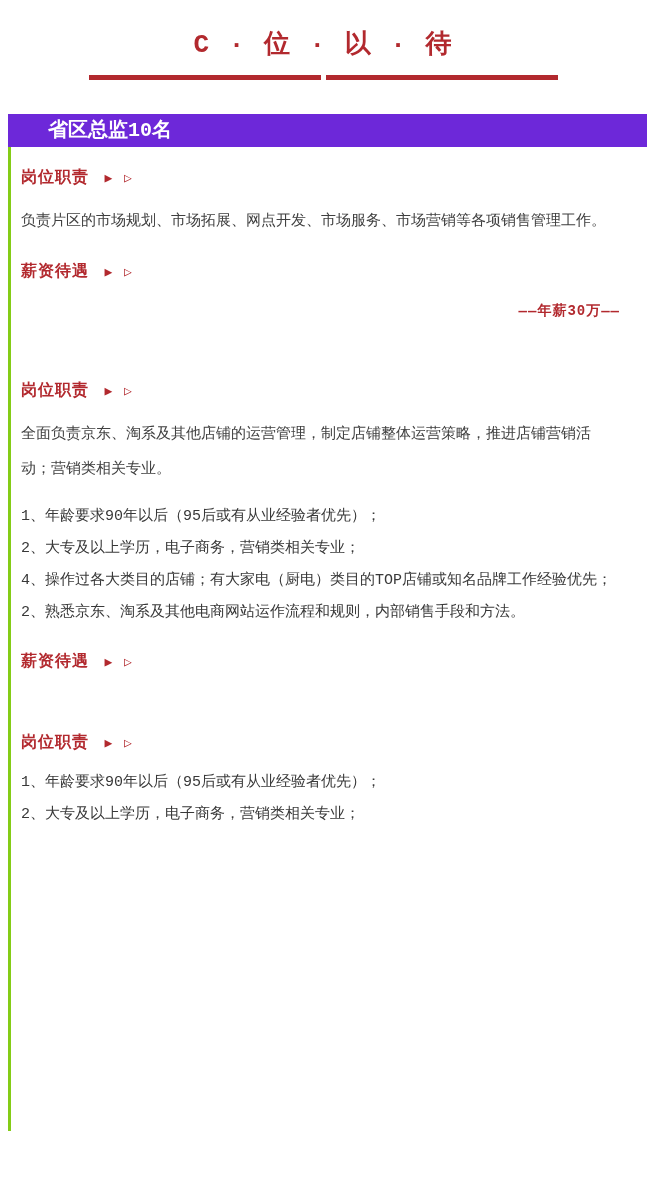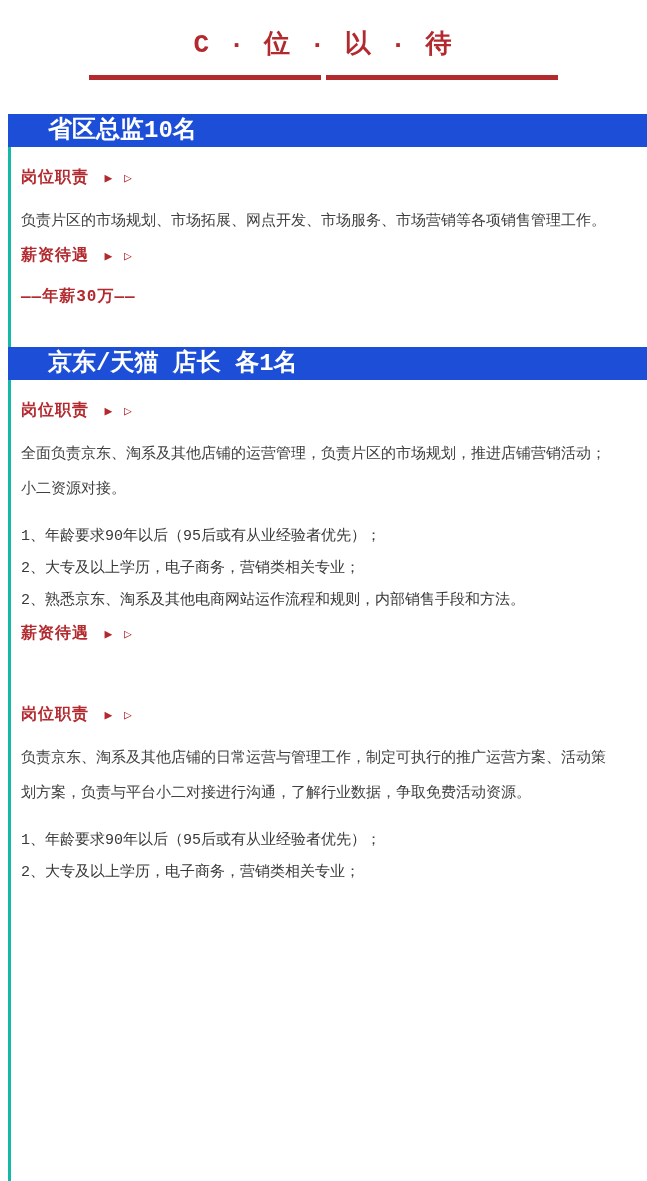"省区总监10名" .job-header { background: #1d4ed8 -> #6d28d9; font-size: 24px -> 20px }
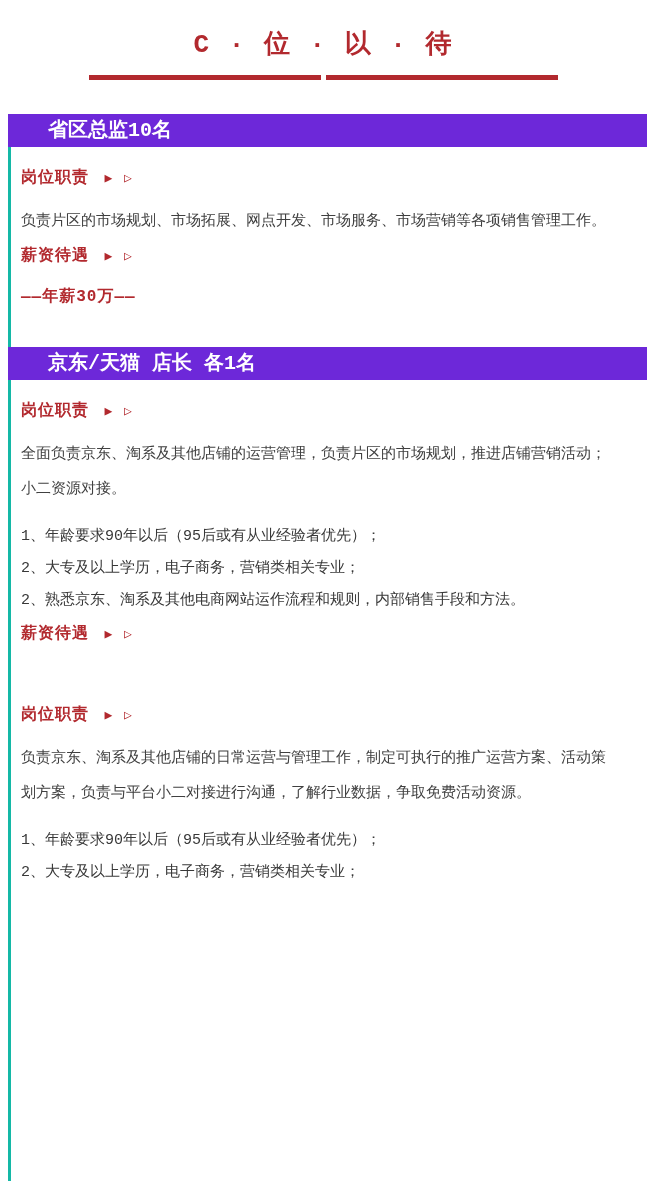"岗位职责 ▶ ▷" .job-body { border-left: 3px solid #14b8a6 -> 3px solid #84cc16 }
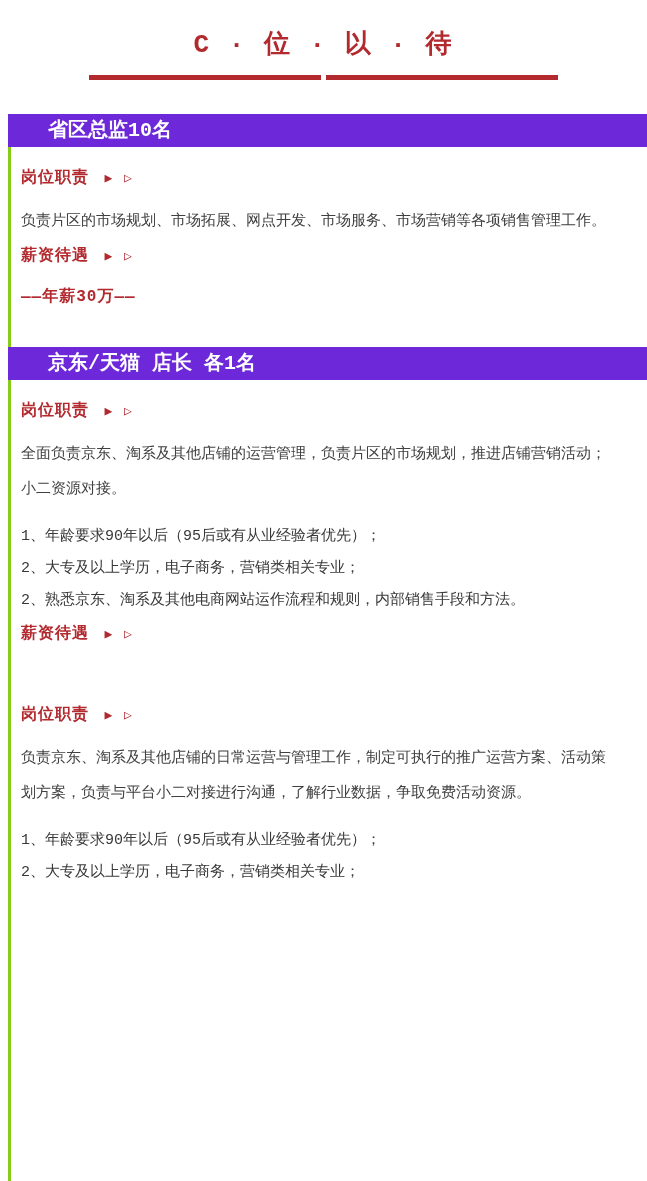"薪资待遇 ▶ ▷" .salary-label { margin-top: 6px -> 22px }
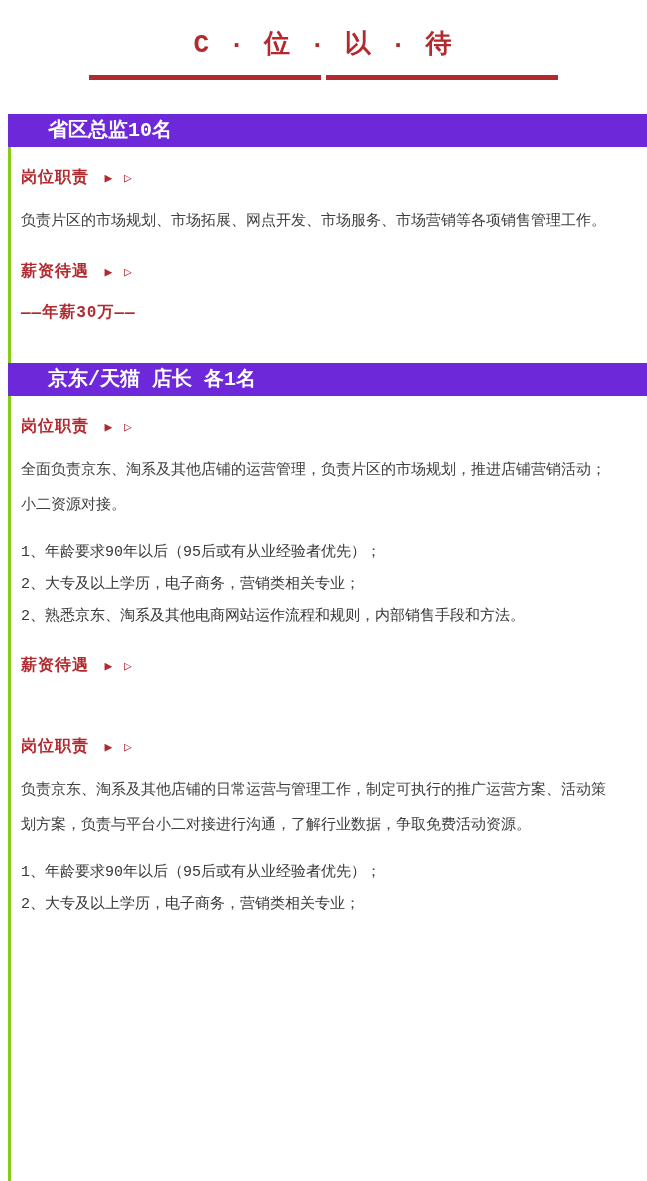"——年薪30万——" .salary-line { font-size: 16px -> 14px; text-align: left -> right }
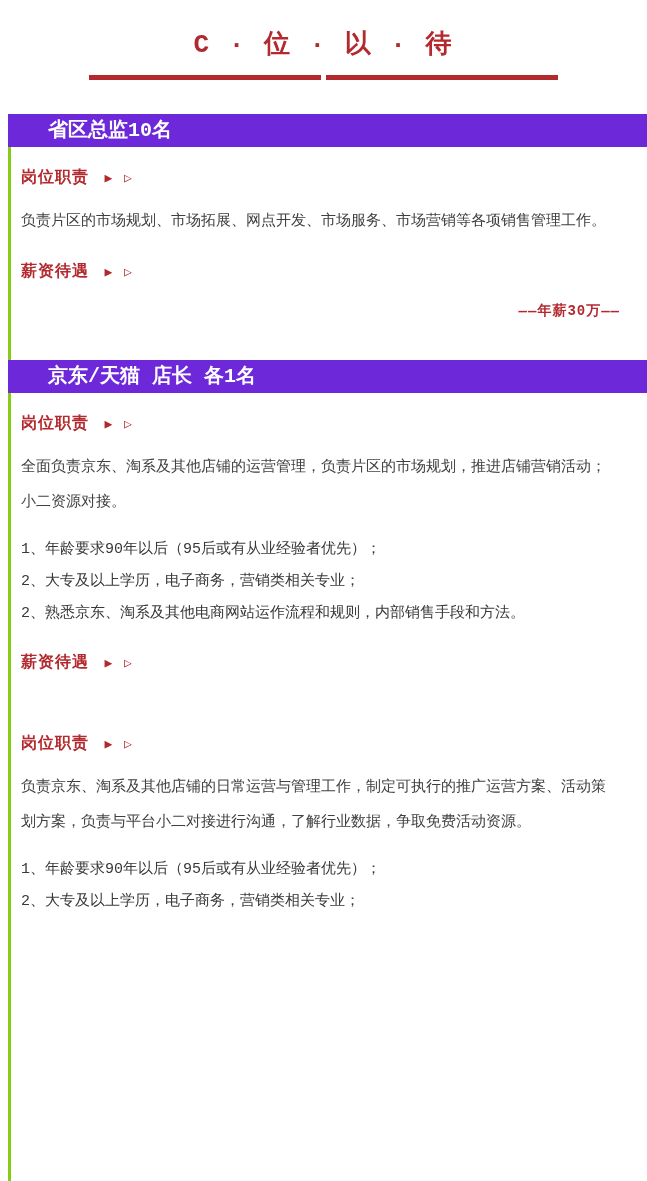"京东/天猫 店长 各1名" div.job-header { html: <div> <span>京东/天猫 店长 各1名</span> </div> -> none }
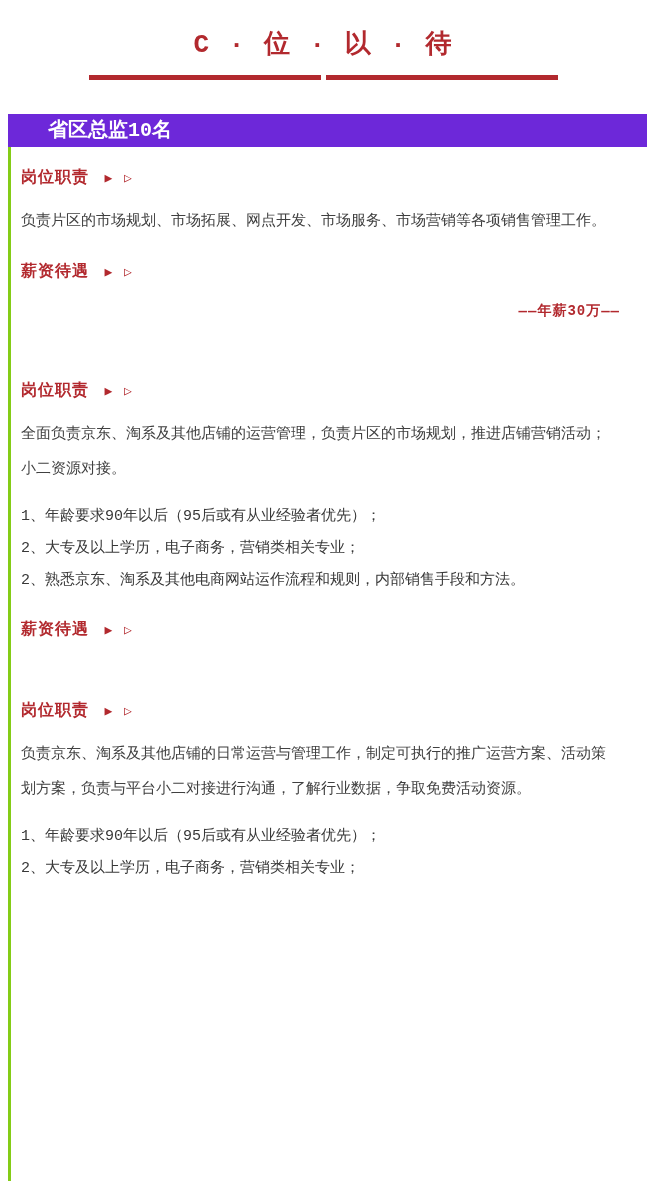"全面负责京东、淘系及其他店铺的运营管理，负责片区的市场规划，推进店铺营销活动；小" p.desc { text: 负责片区的市场规划，推进店铺营销活动；小二资源对接 -> 制定店铺整体运营策略，推进店铺营销活动；营销类相关专业 }
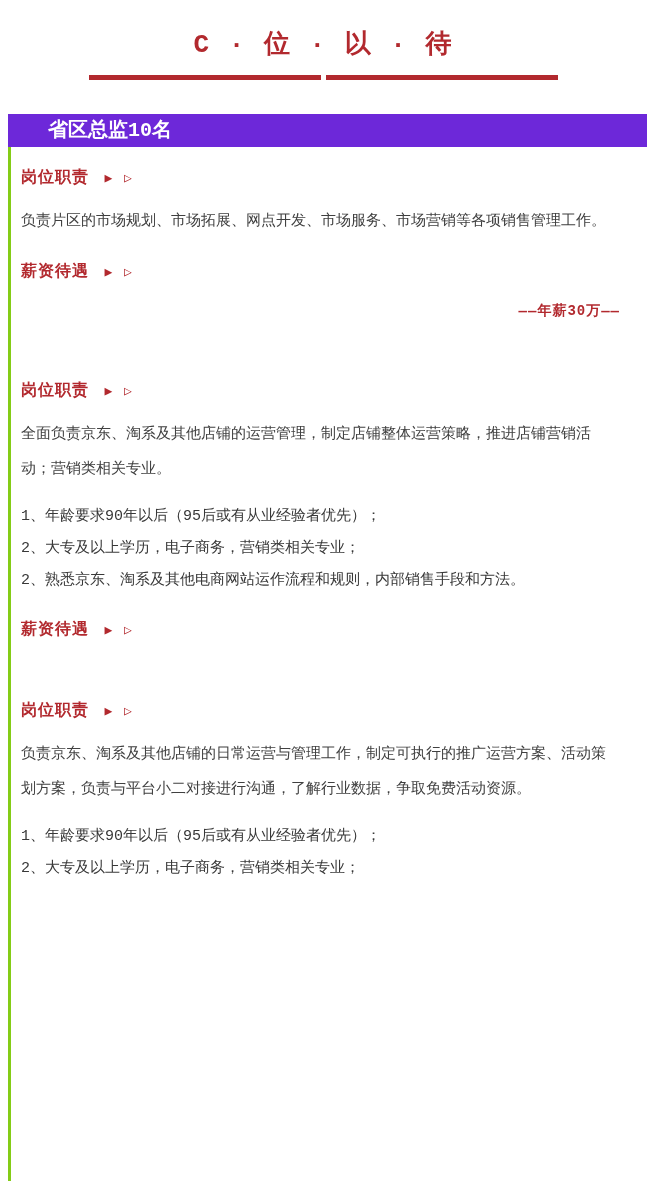"4、操作过各大类目的店铺；有大家电（厨电）类目的TOP店铺或知名品牌工作经验优先" li { html: none -> <li>4、操作过各大类目的店铺；有大家电（厨电）类目的TOP店铺或知名品牌工作经验优先；</li> }
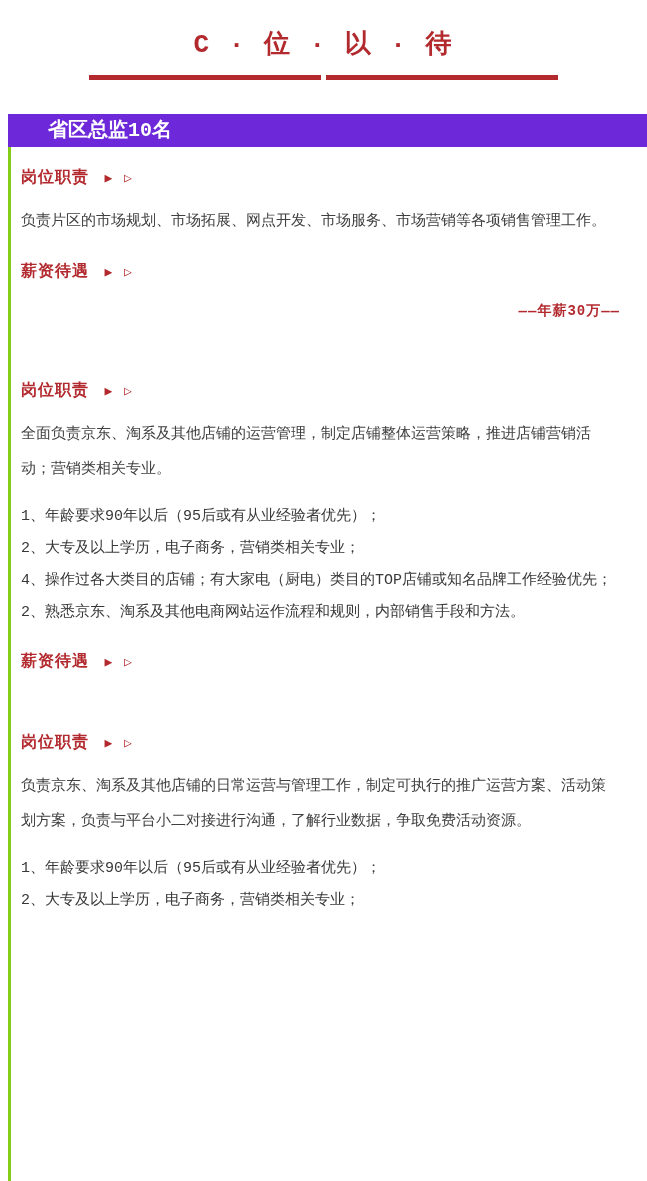"负责京东、淘系及其他店铺的日常运营与管理工作，制定可执行的推广运营方案、活动策划" p.desc { html: <p>负责京东、淘系及其他店铺的日常运营与管理工作，制定可执行的推广运营方案、活动策划方案，负责与平台小二对接进行沟通，了解行业数据，争取免费活动资源。</p> -> none }
